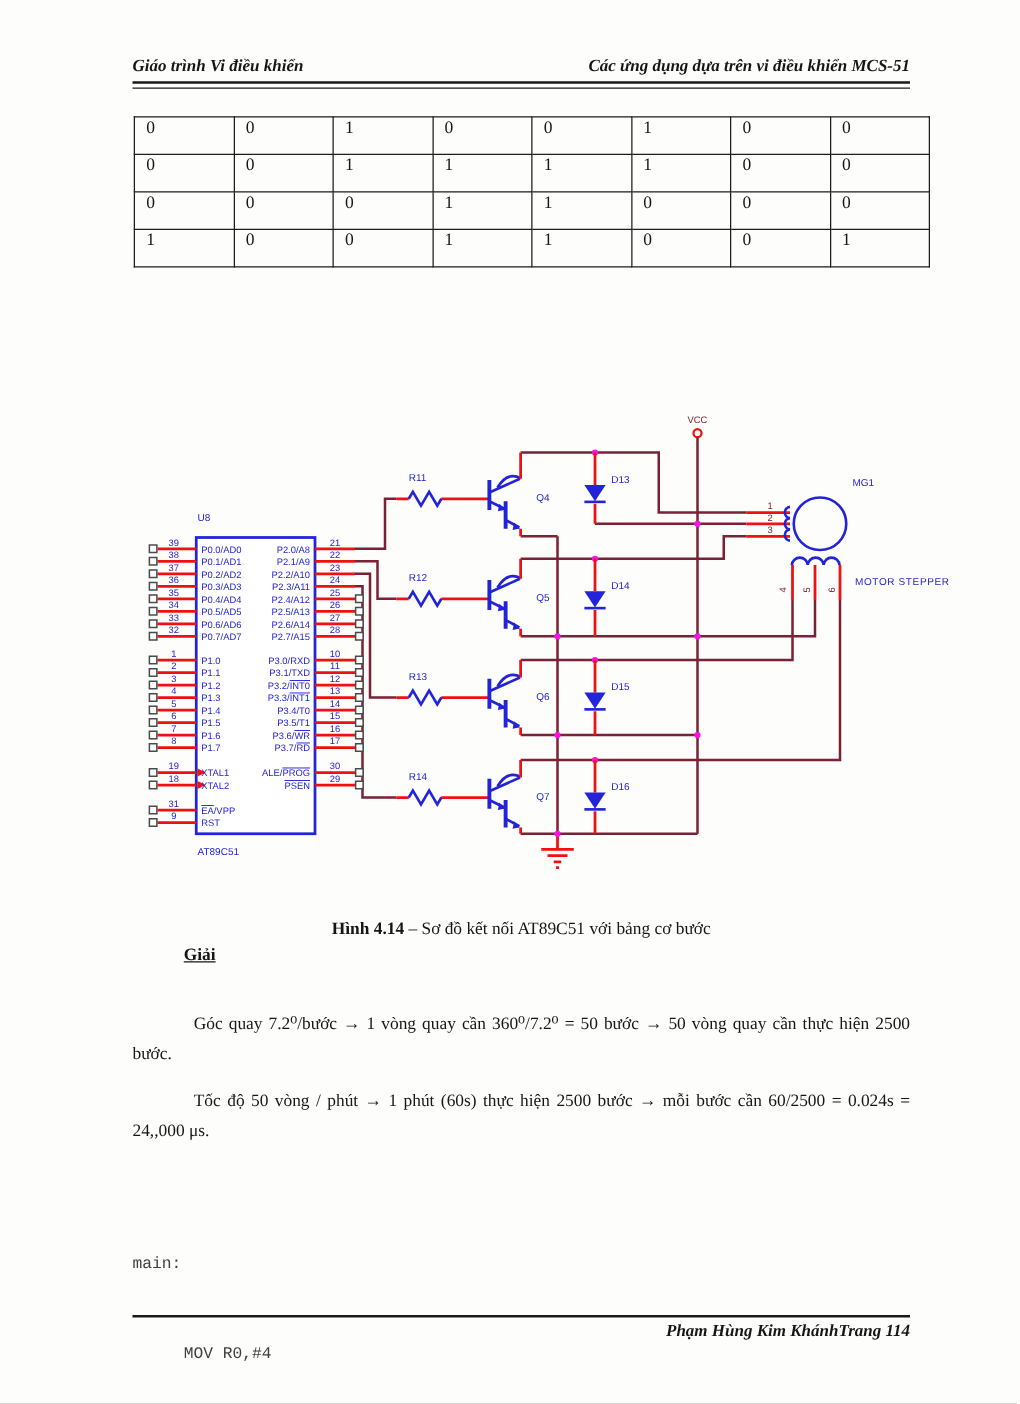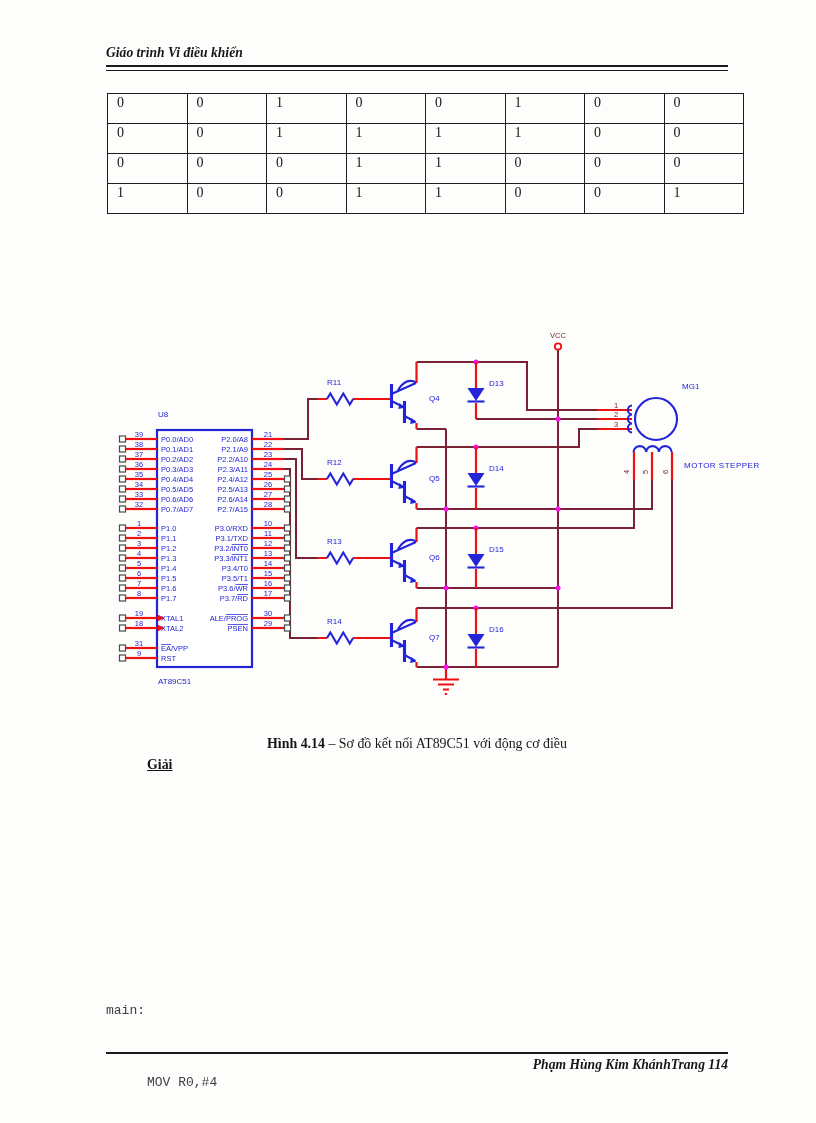"Các ứng dụng dựa trên" span { html: none -> <span>Các ứng dụng dựa trên vi điều khiển MCS-51</span> }
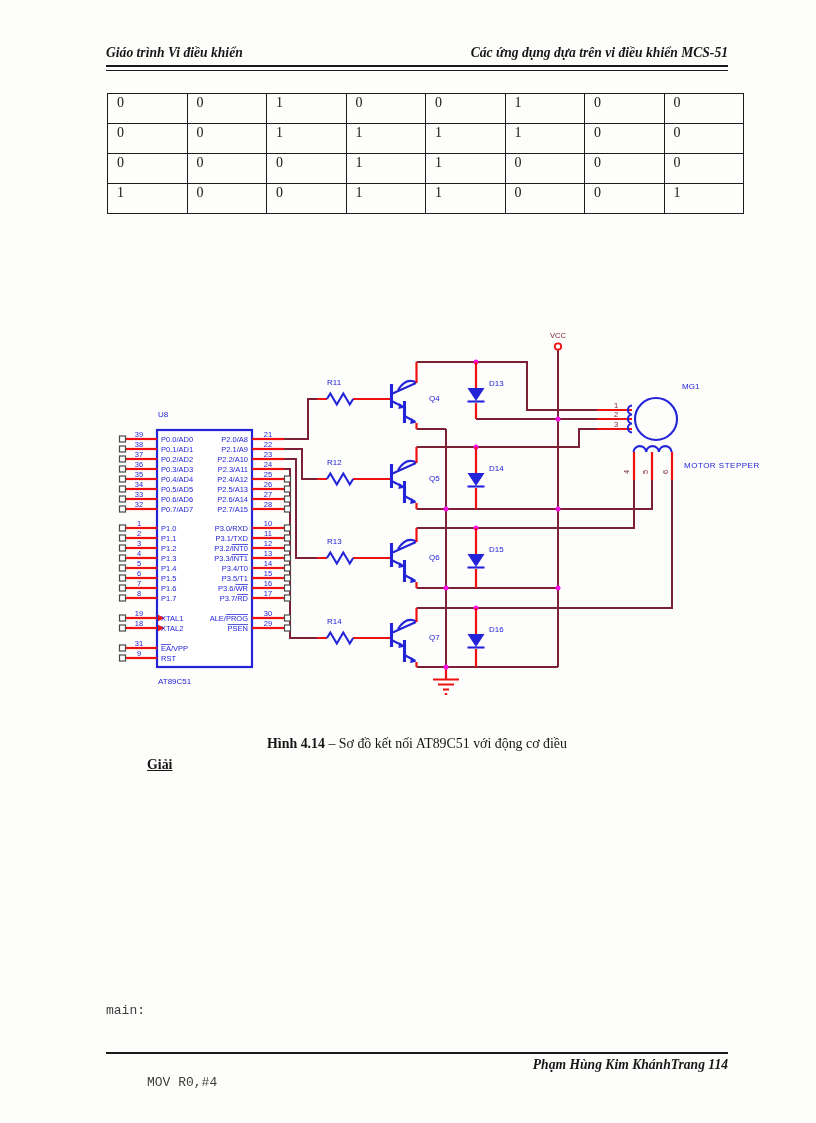"– Sơ đồ kết nối" span { text: động cơ điều -> bảng cơ bước }
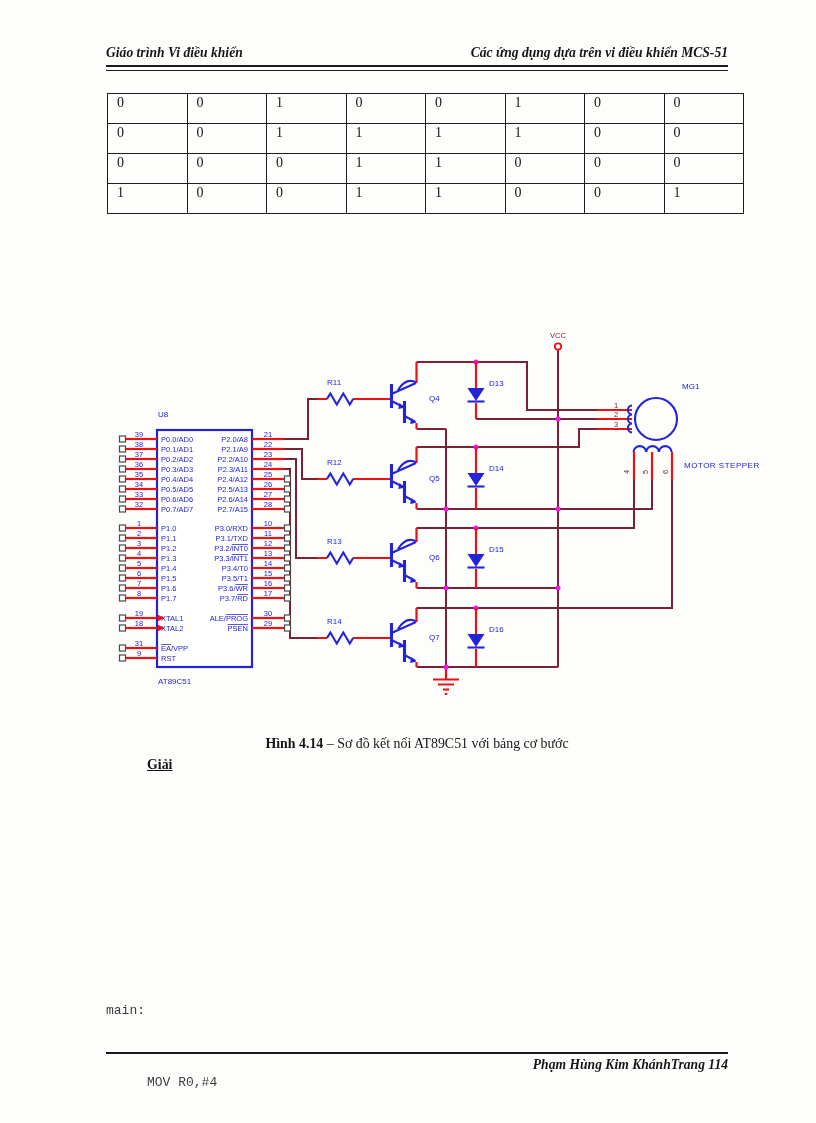"Góc quay 7.2⁰/bước → 1" p.para { html: none -> <p>Góc quay 7.2⁰/bước → 1 vòng quay cần 360⁰/7.2⁰ = 50 bước → 50 vòng quay cần thực hiện 2500 bước.</p> }
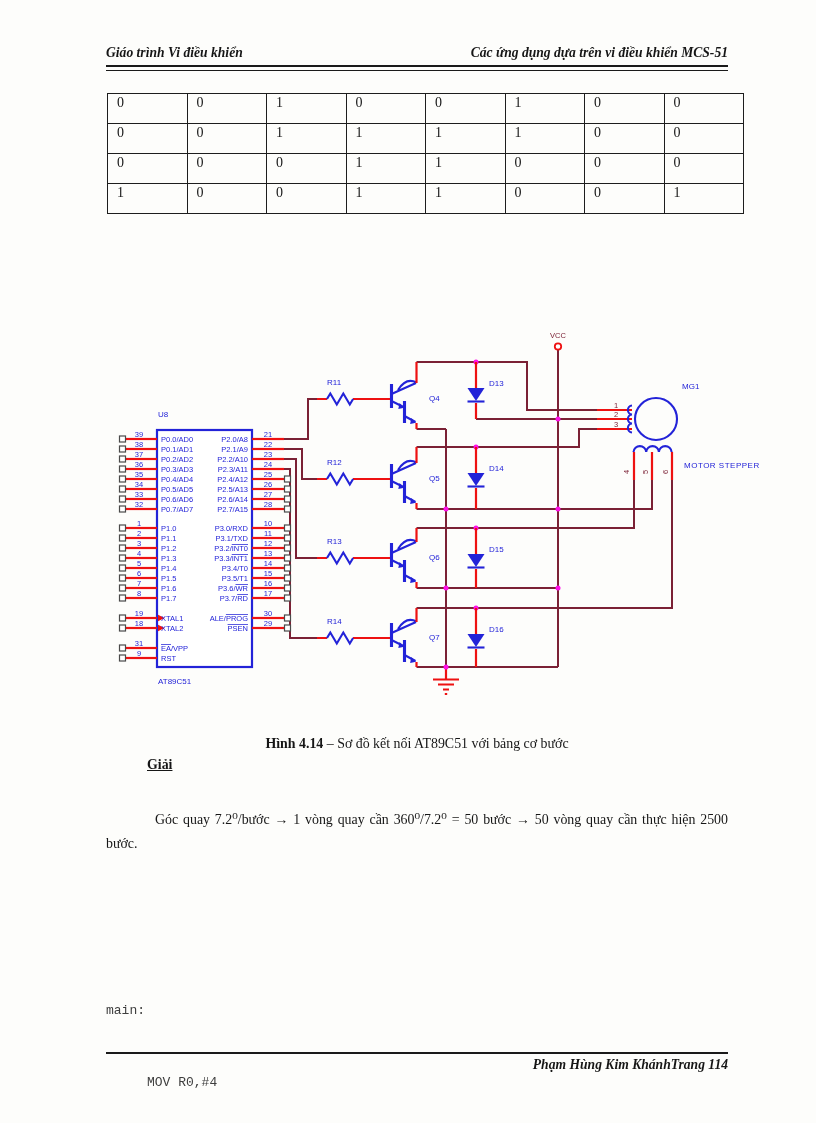"Tốc độ 50 vòng /" p.para { html: none -> <p>Tốc độ 50 vòng / phút → 1 phút (60s) thực hiện 2500 bước → mỗi bước cần 60/2500 = 0.024s = 24,,000 μs.</p> }
